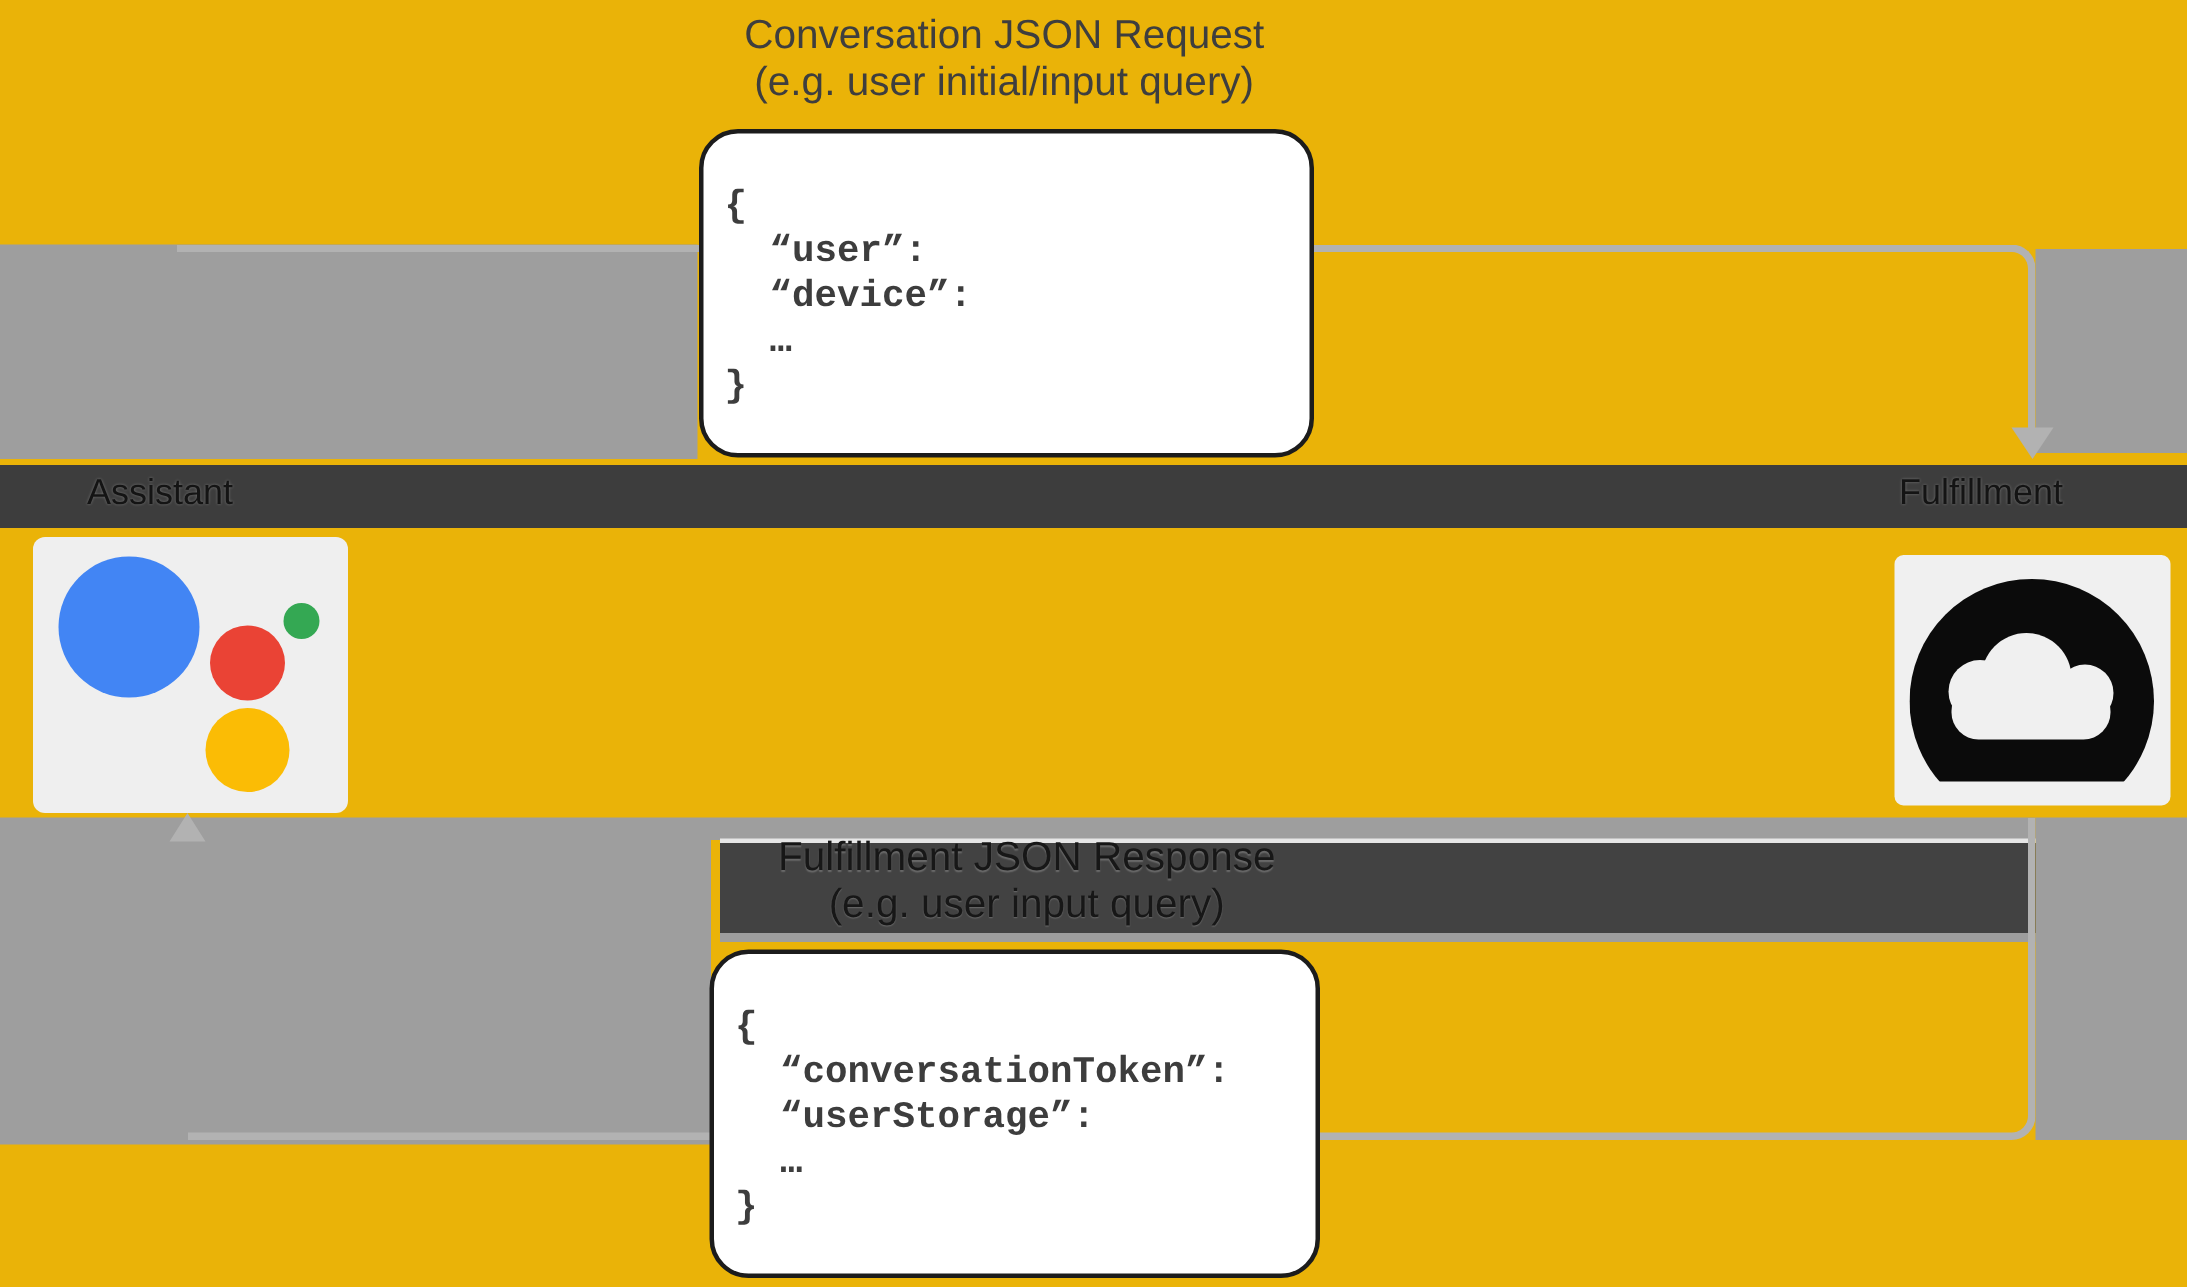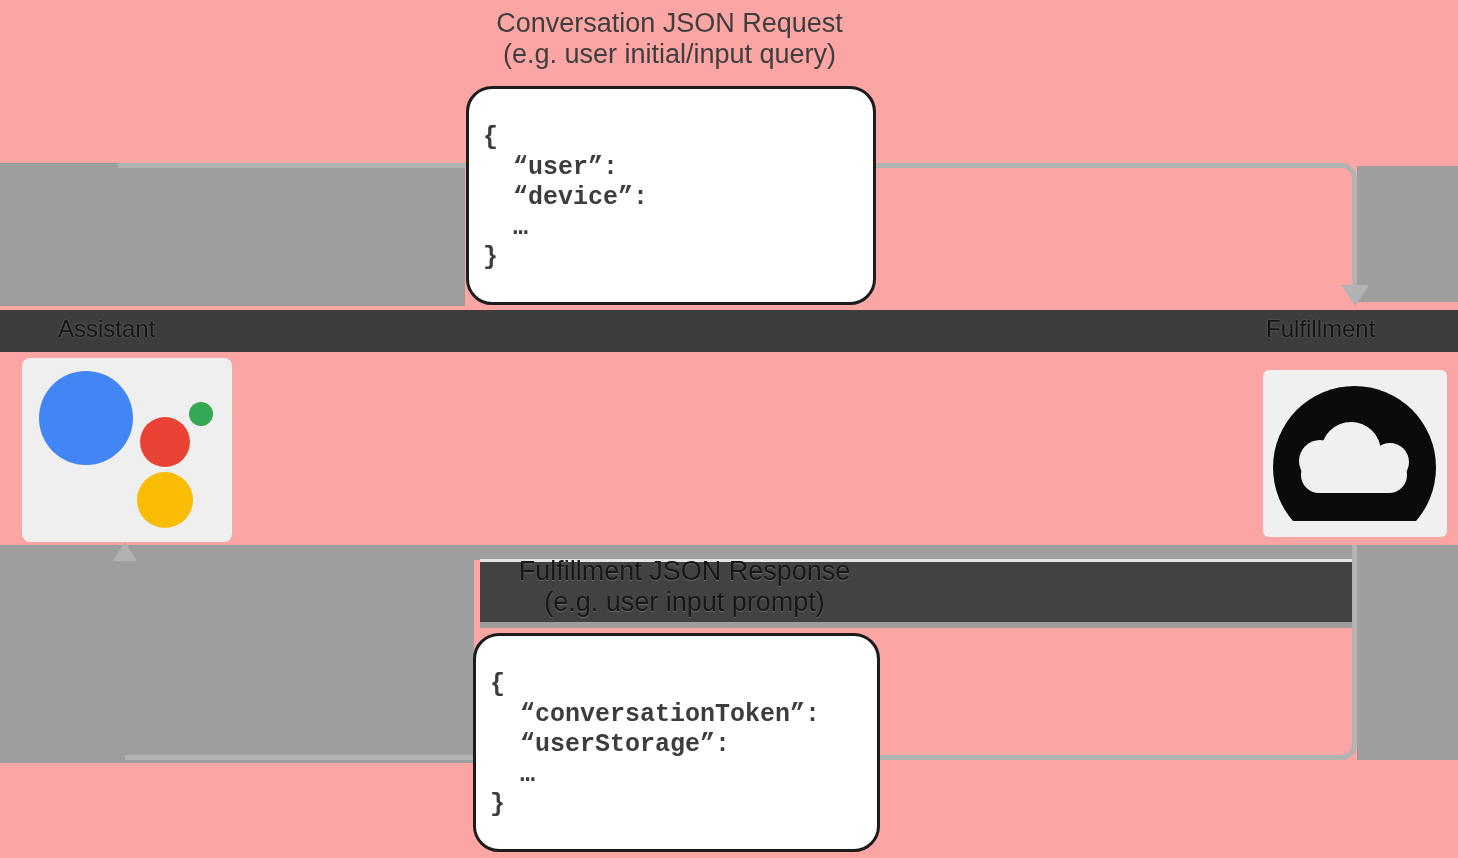"Conversation JSON Request" #stage { background: #fca5a5 -> #eab308 }
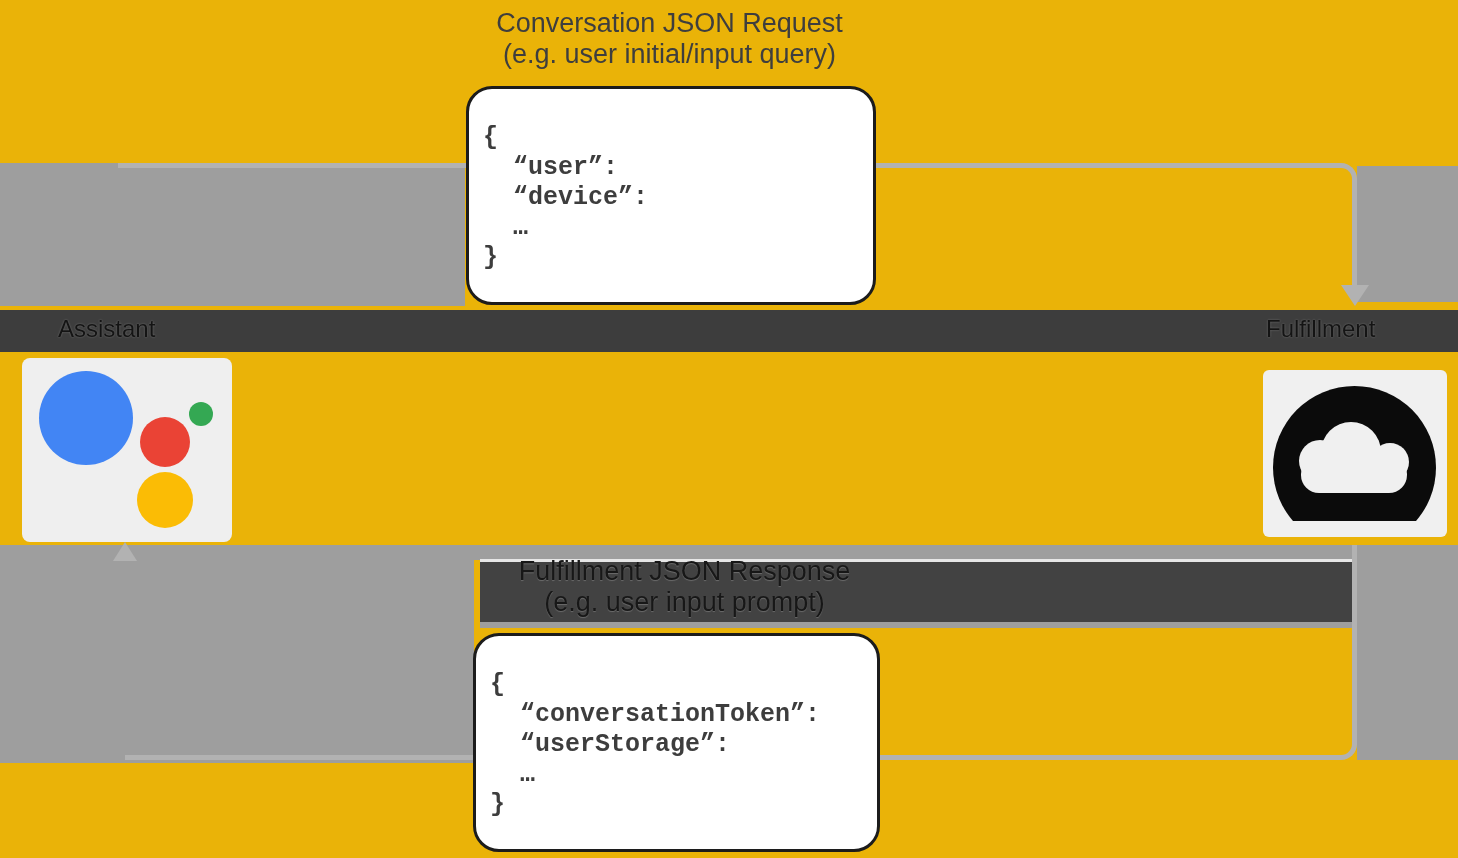"(e.g. user input prompt)" div { text: prompt -> query }
